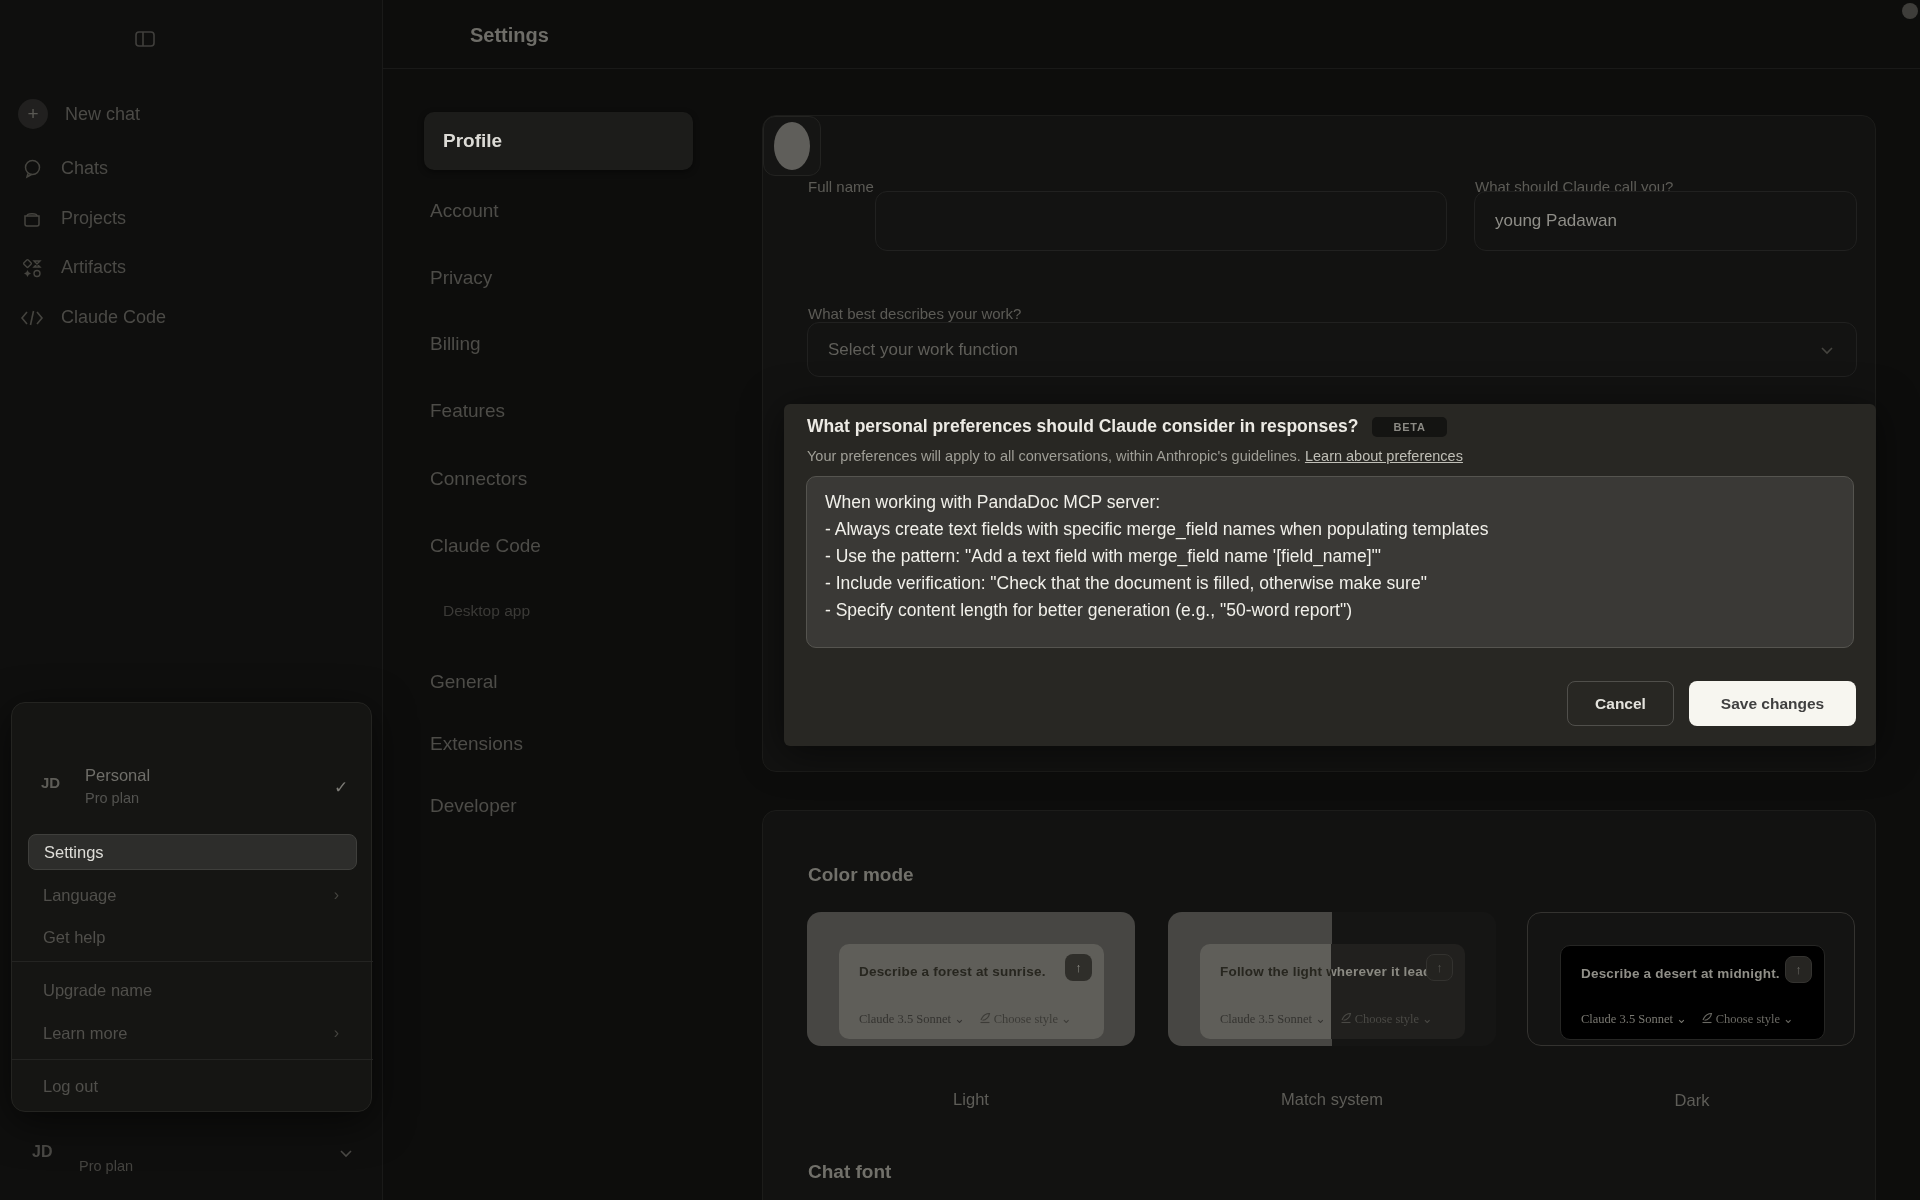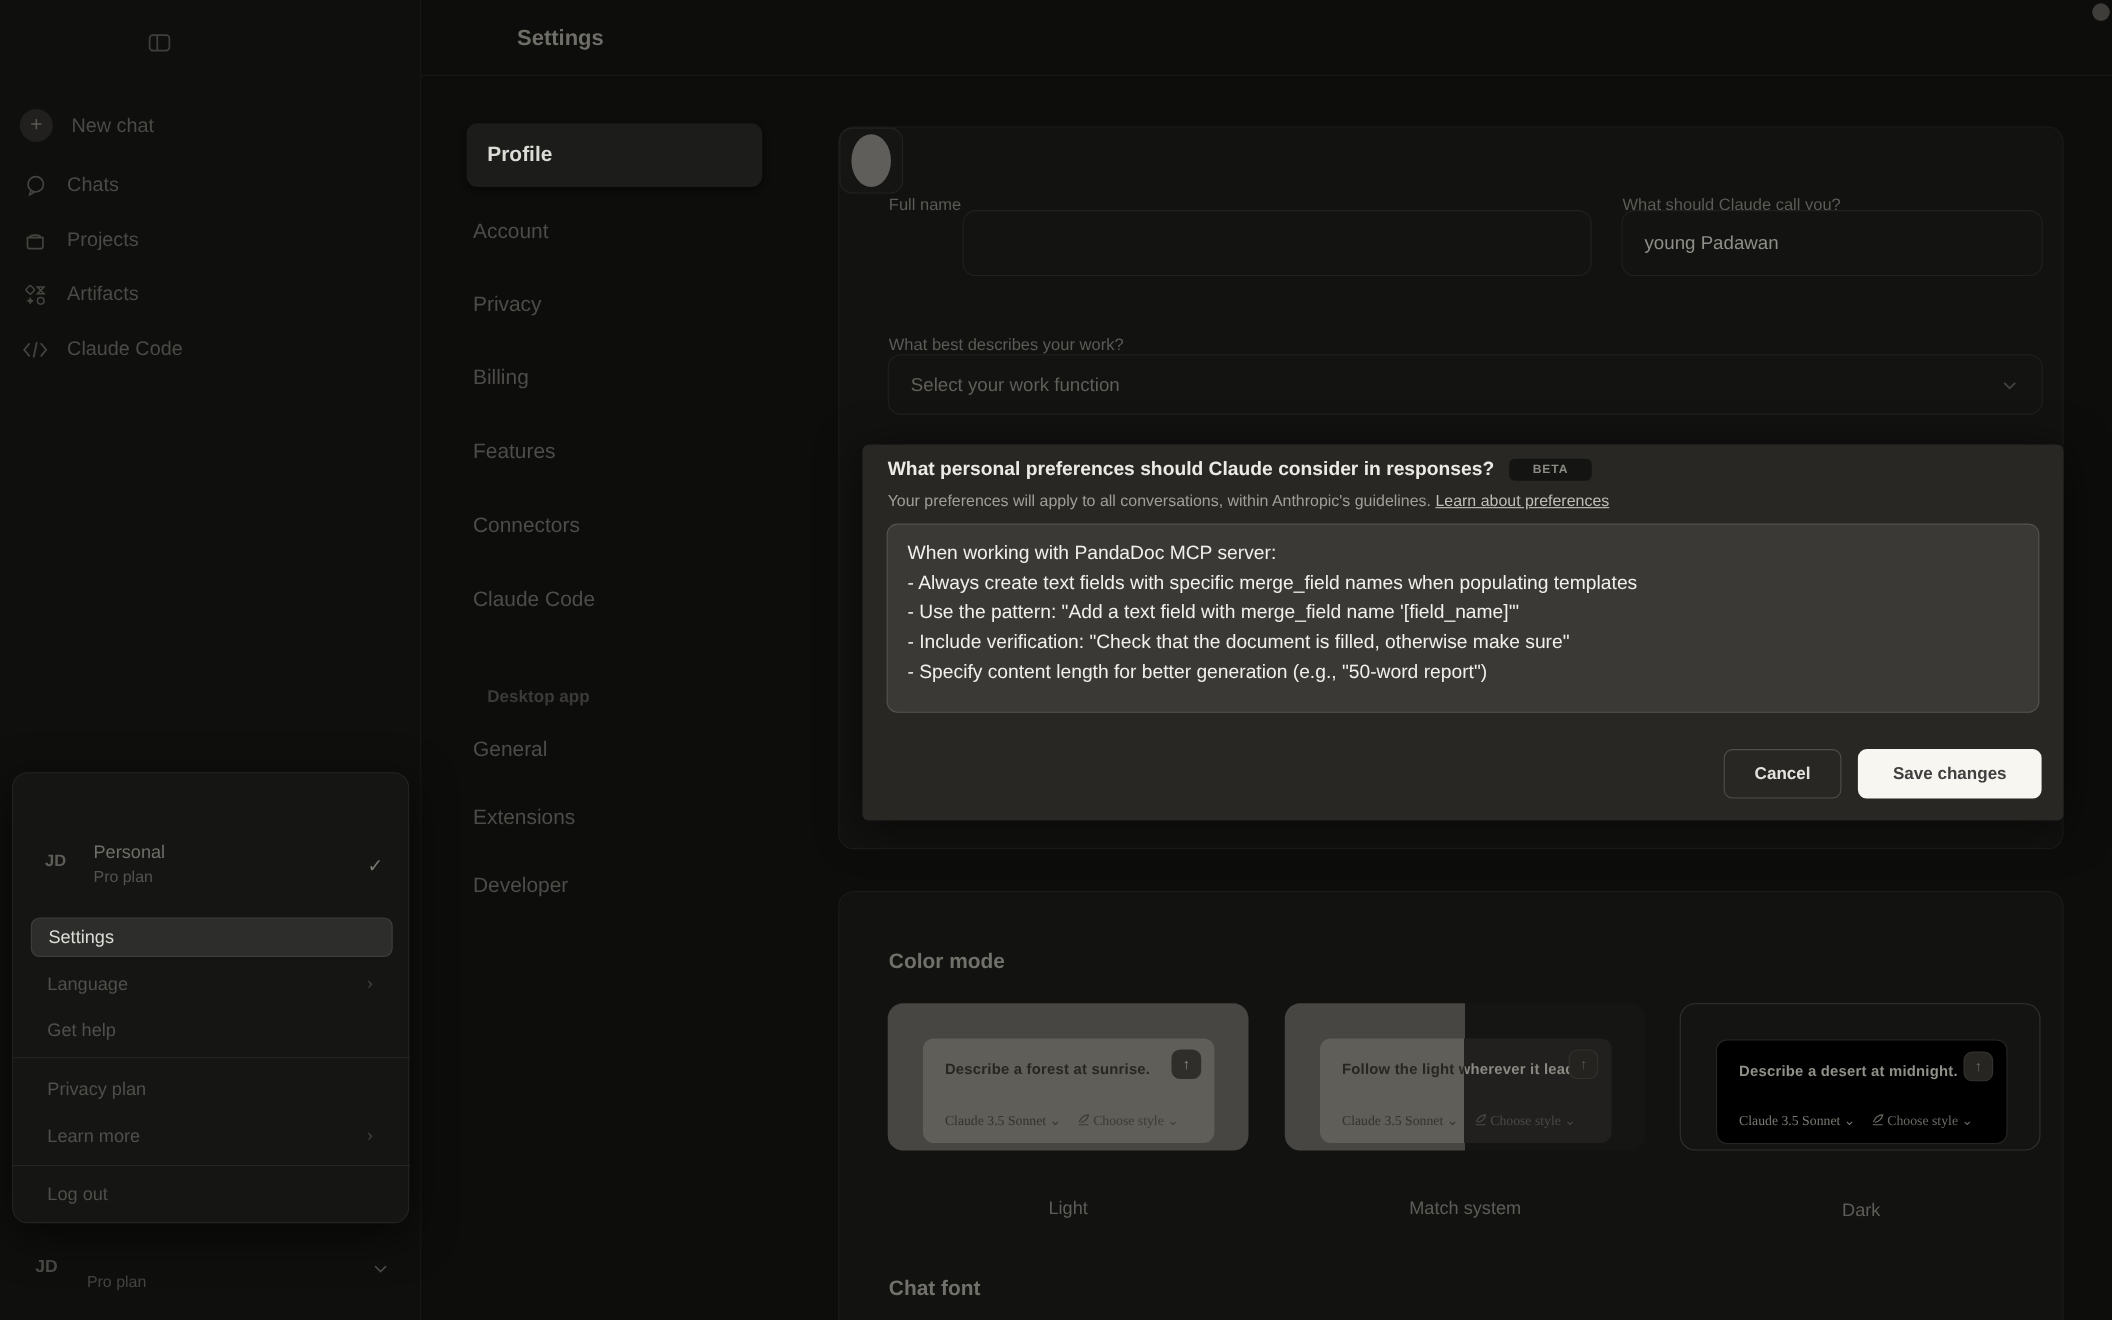"Desktop app" div.snav-section { font-weight: bold -> none; top: 625px -> 602px }
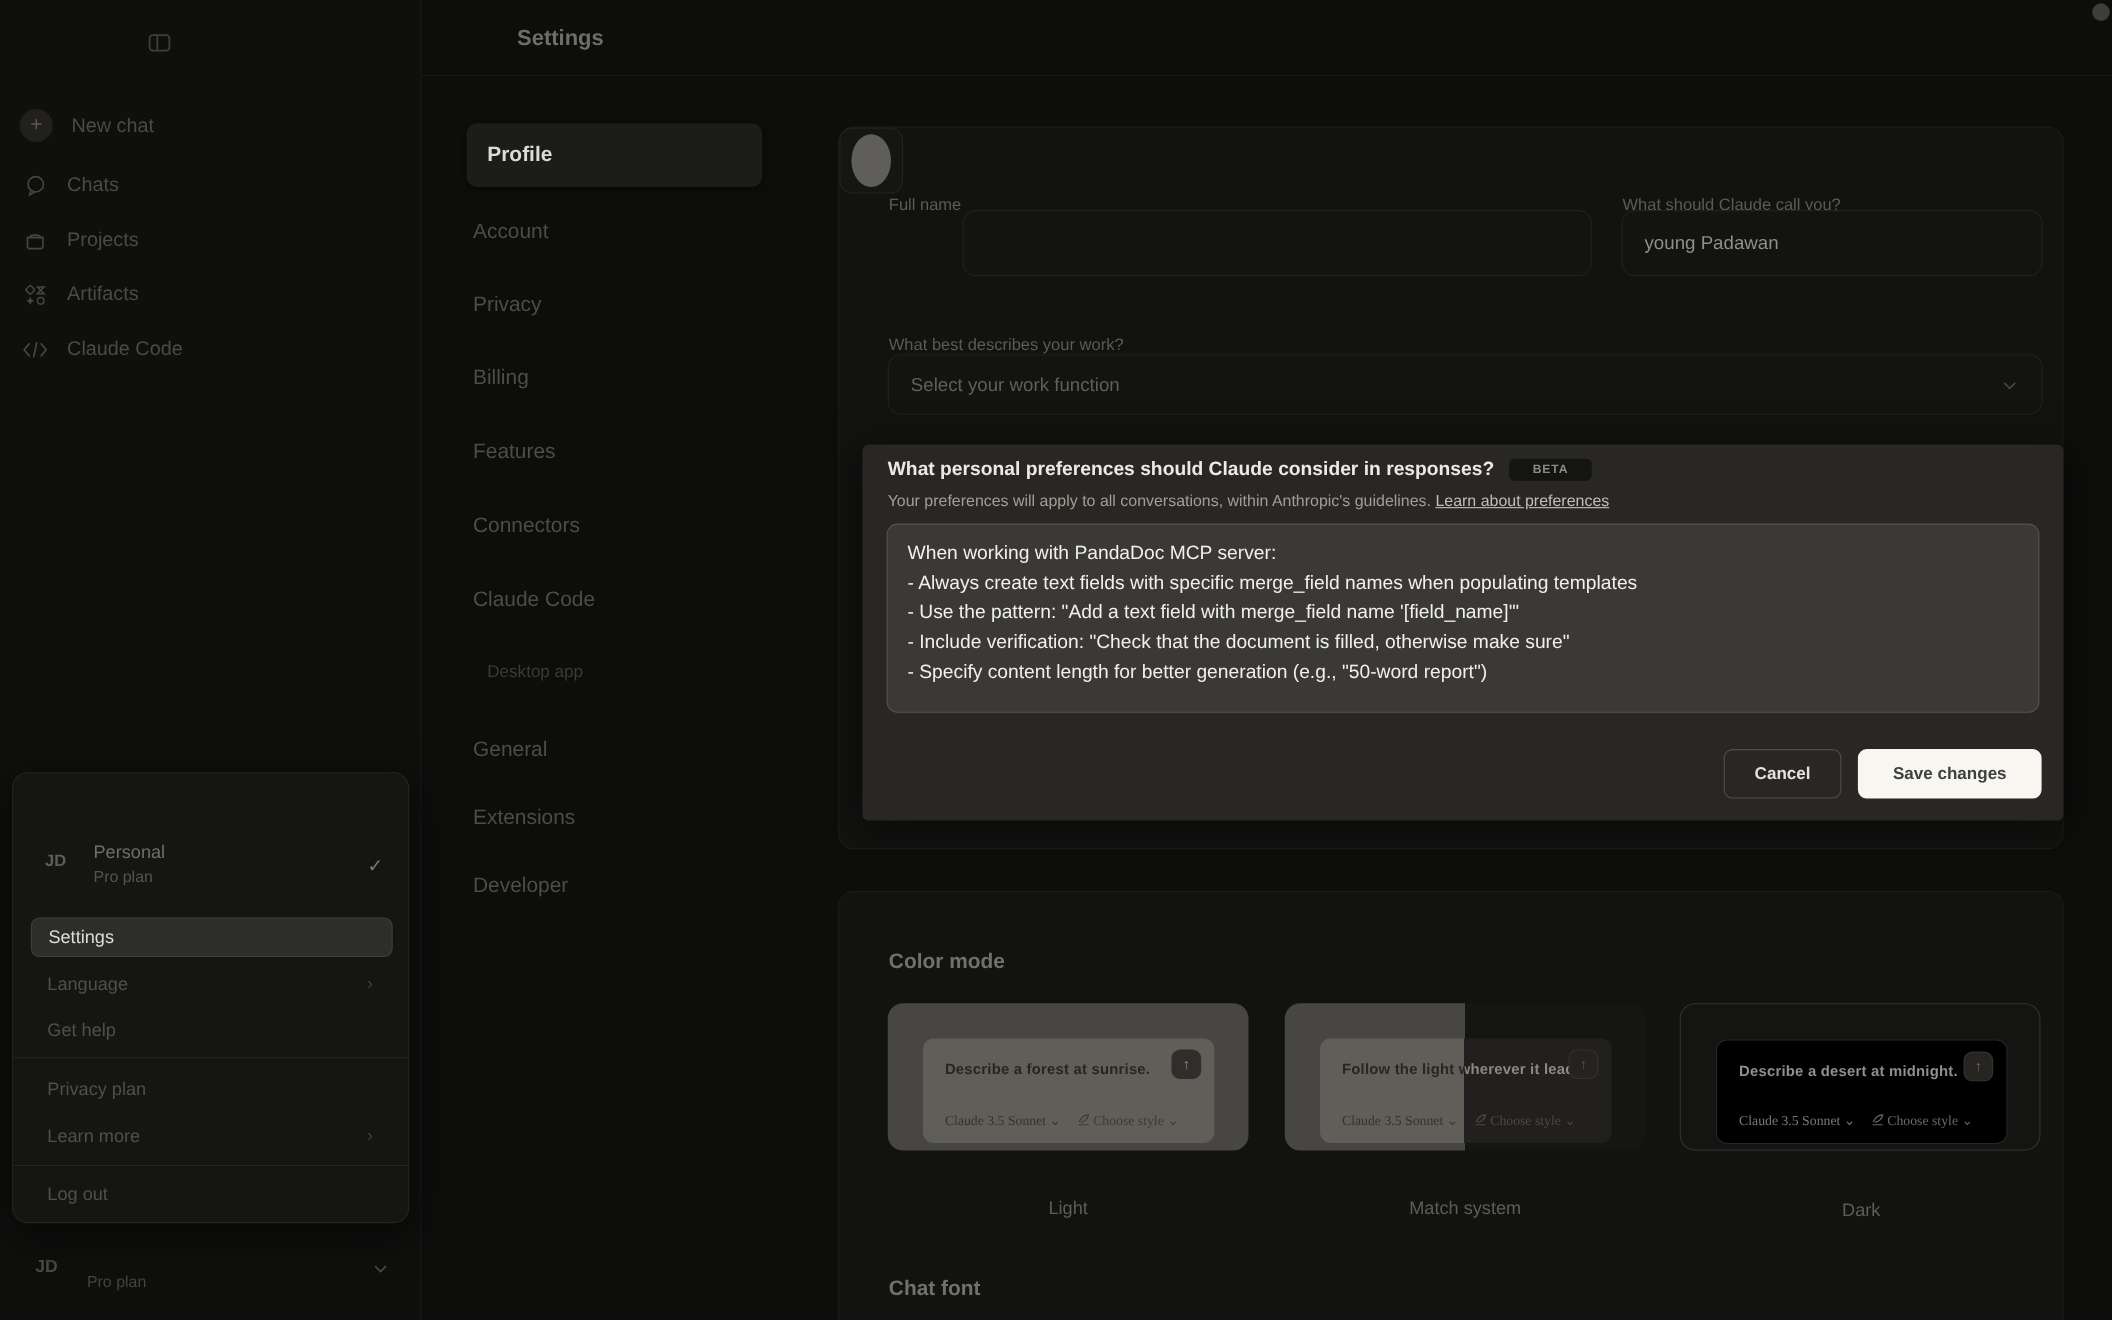"Privacy plan" span { text: Privacy plan -> Upgrade name }
